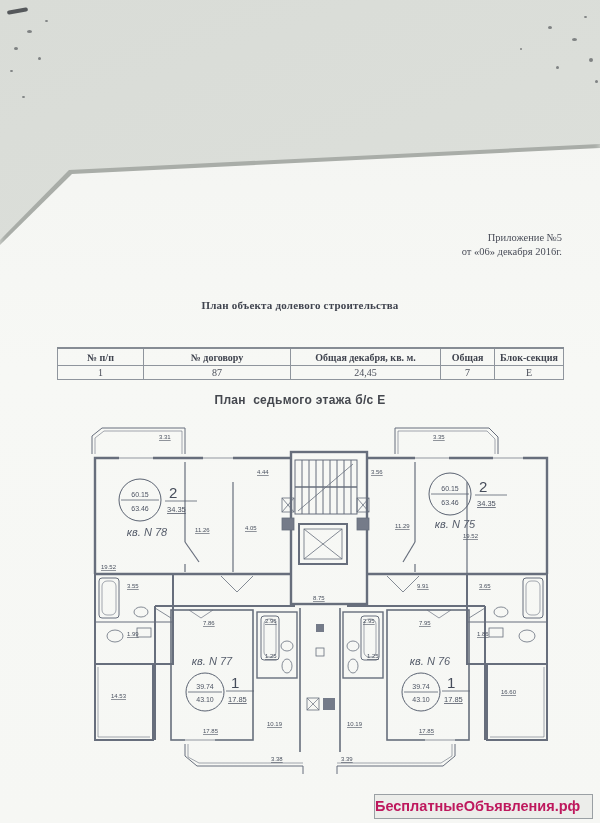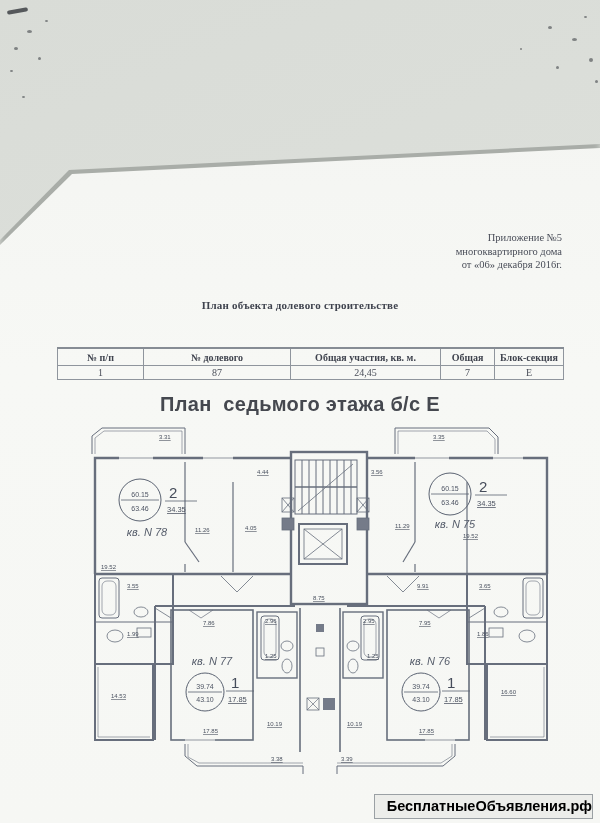"многоквартирного дома" div { html: <div>многоквартирного дома</div> -> none }
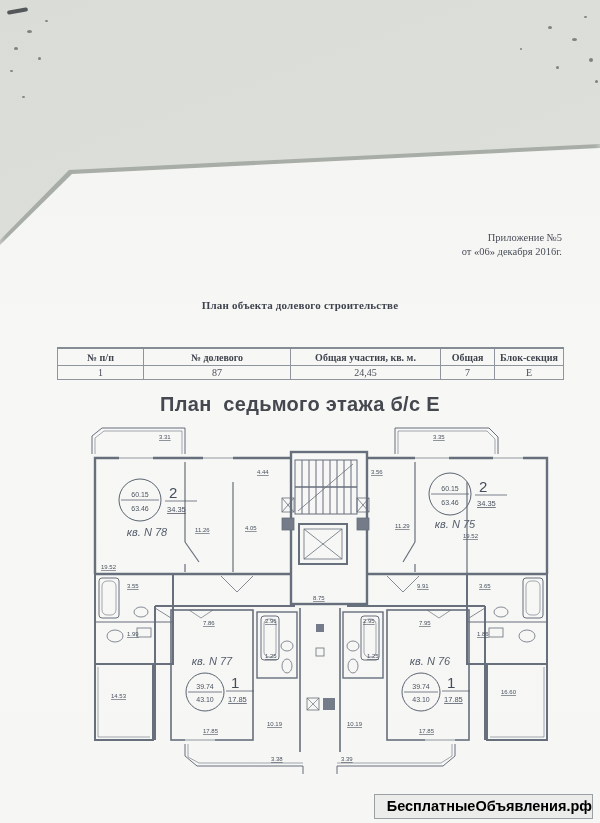"План объекта долевого строительстве" div.doc-subtitle { text: строительстве -> строительства }
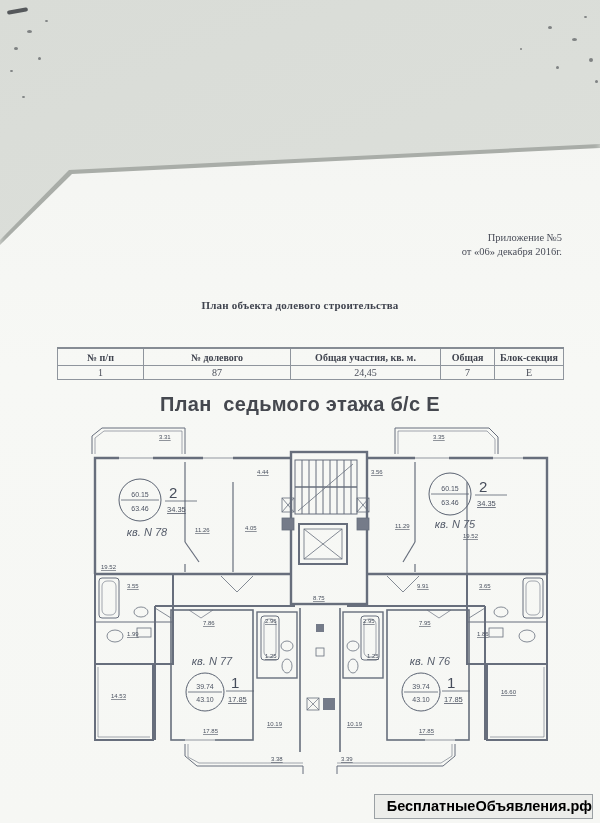"№ долевого" th { text: долевого -> договору }
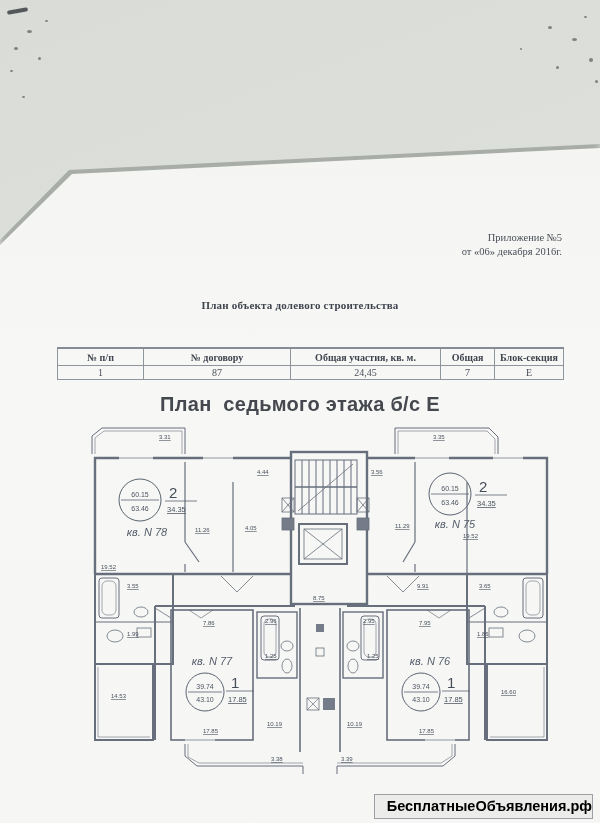"Общая участия, кв. м." th { text: участия -> декабря }
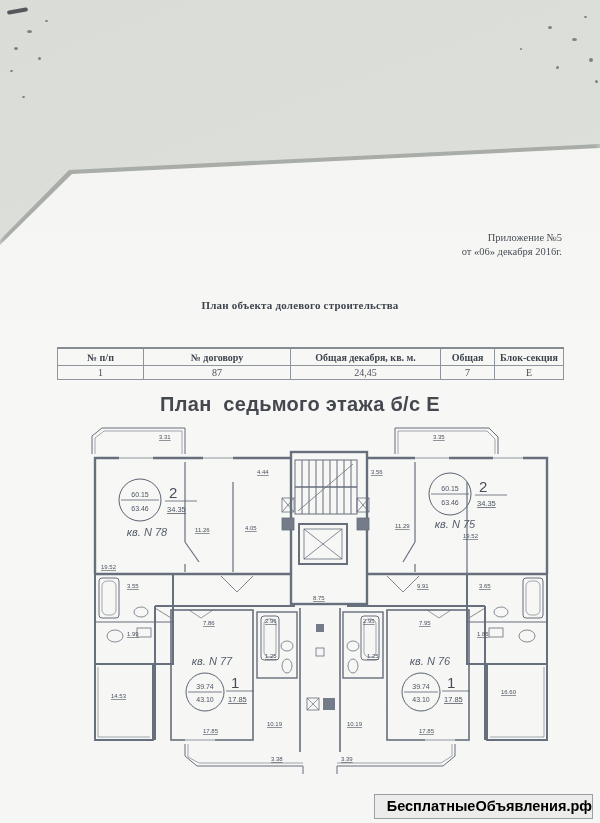"План седьмого этажа б/с Е" .plan-title { font-size: 20px -> 12px }
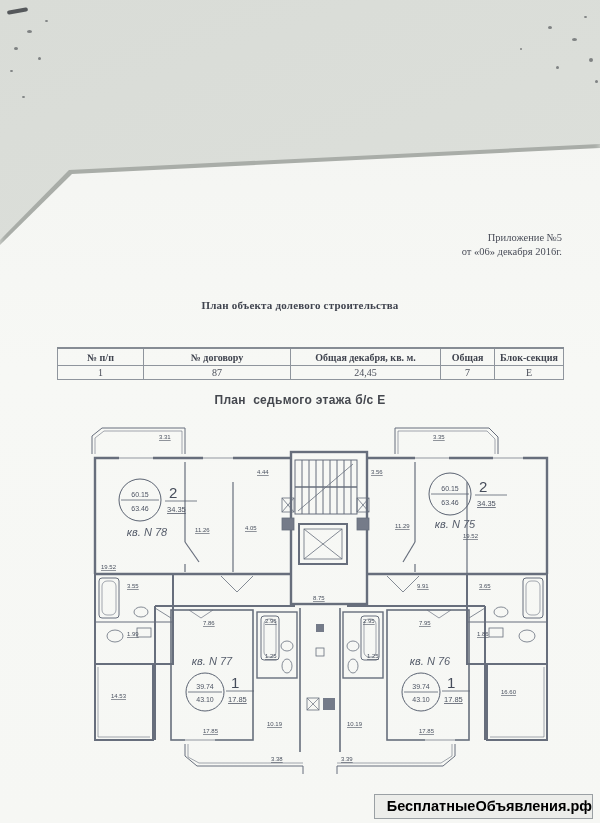"БесплатныеОбъявления.рф" .wm { color: #000000 -> #be185d; text-align: right -> left }
